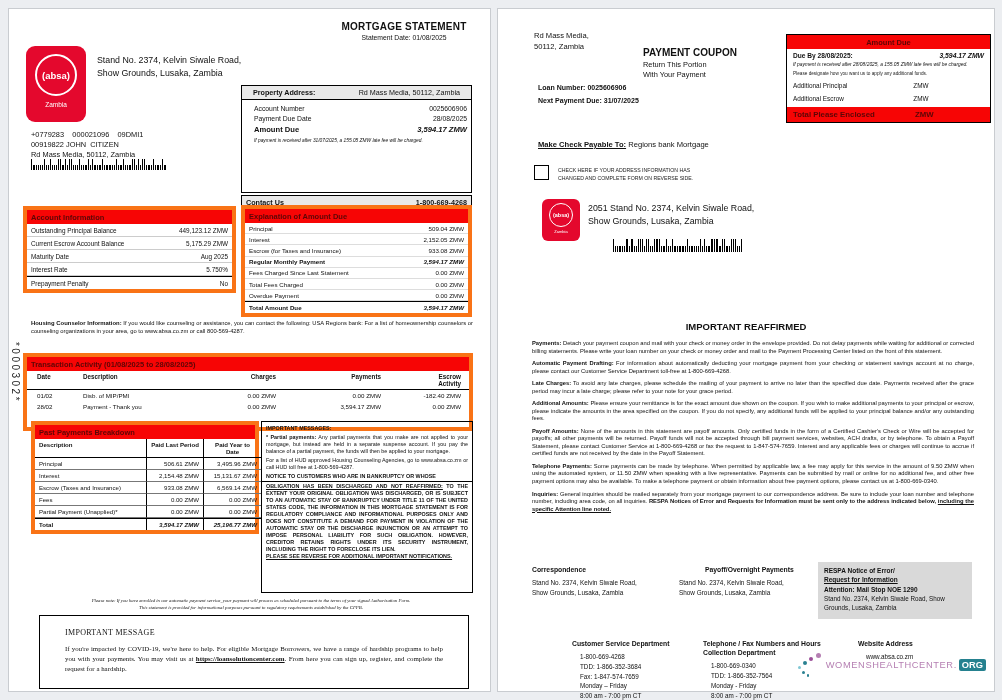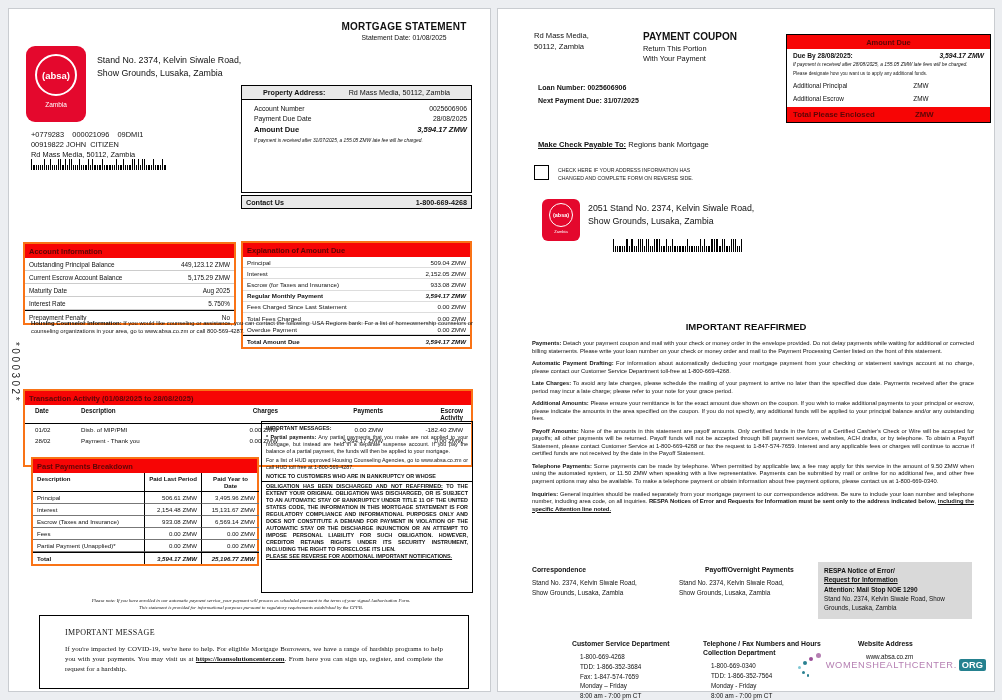"PAYMENT COUPON" .coupon-head .ct { margin-top: none -> 16px }
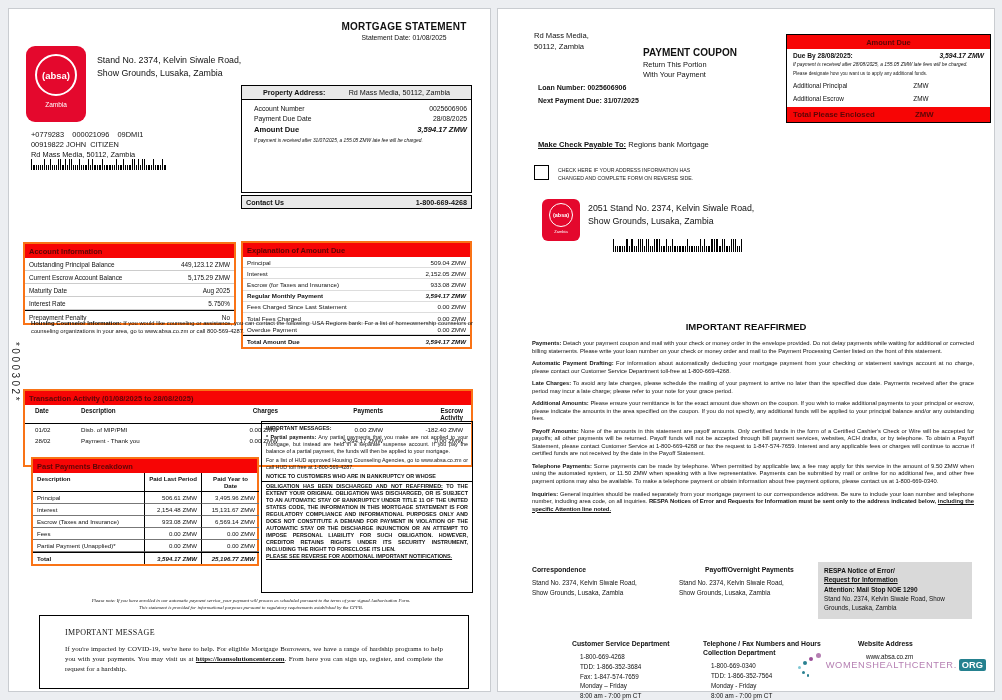"Property Address:" .propbox .phead { padding: 2px 21px -> 2px 11px }
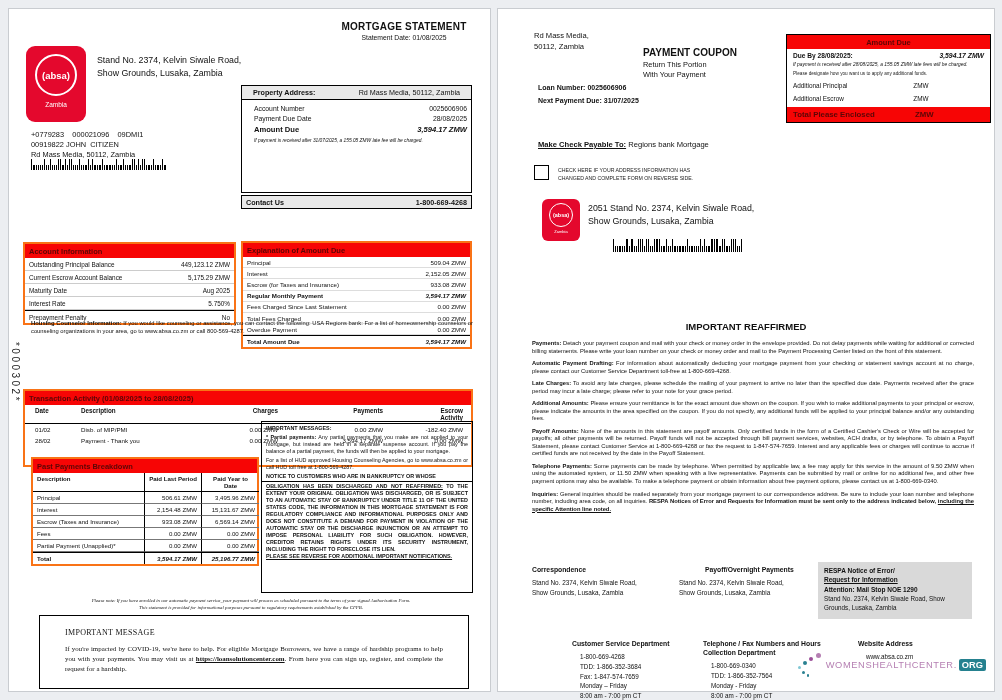"Account Information" .rtable { border: 2px solid #f97316 -> 4px solid #f97316; margin-top: 36px -> none }
